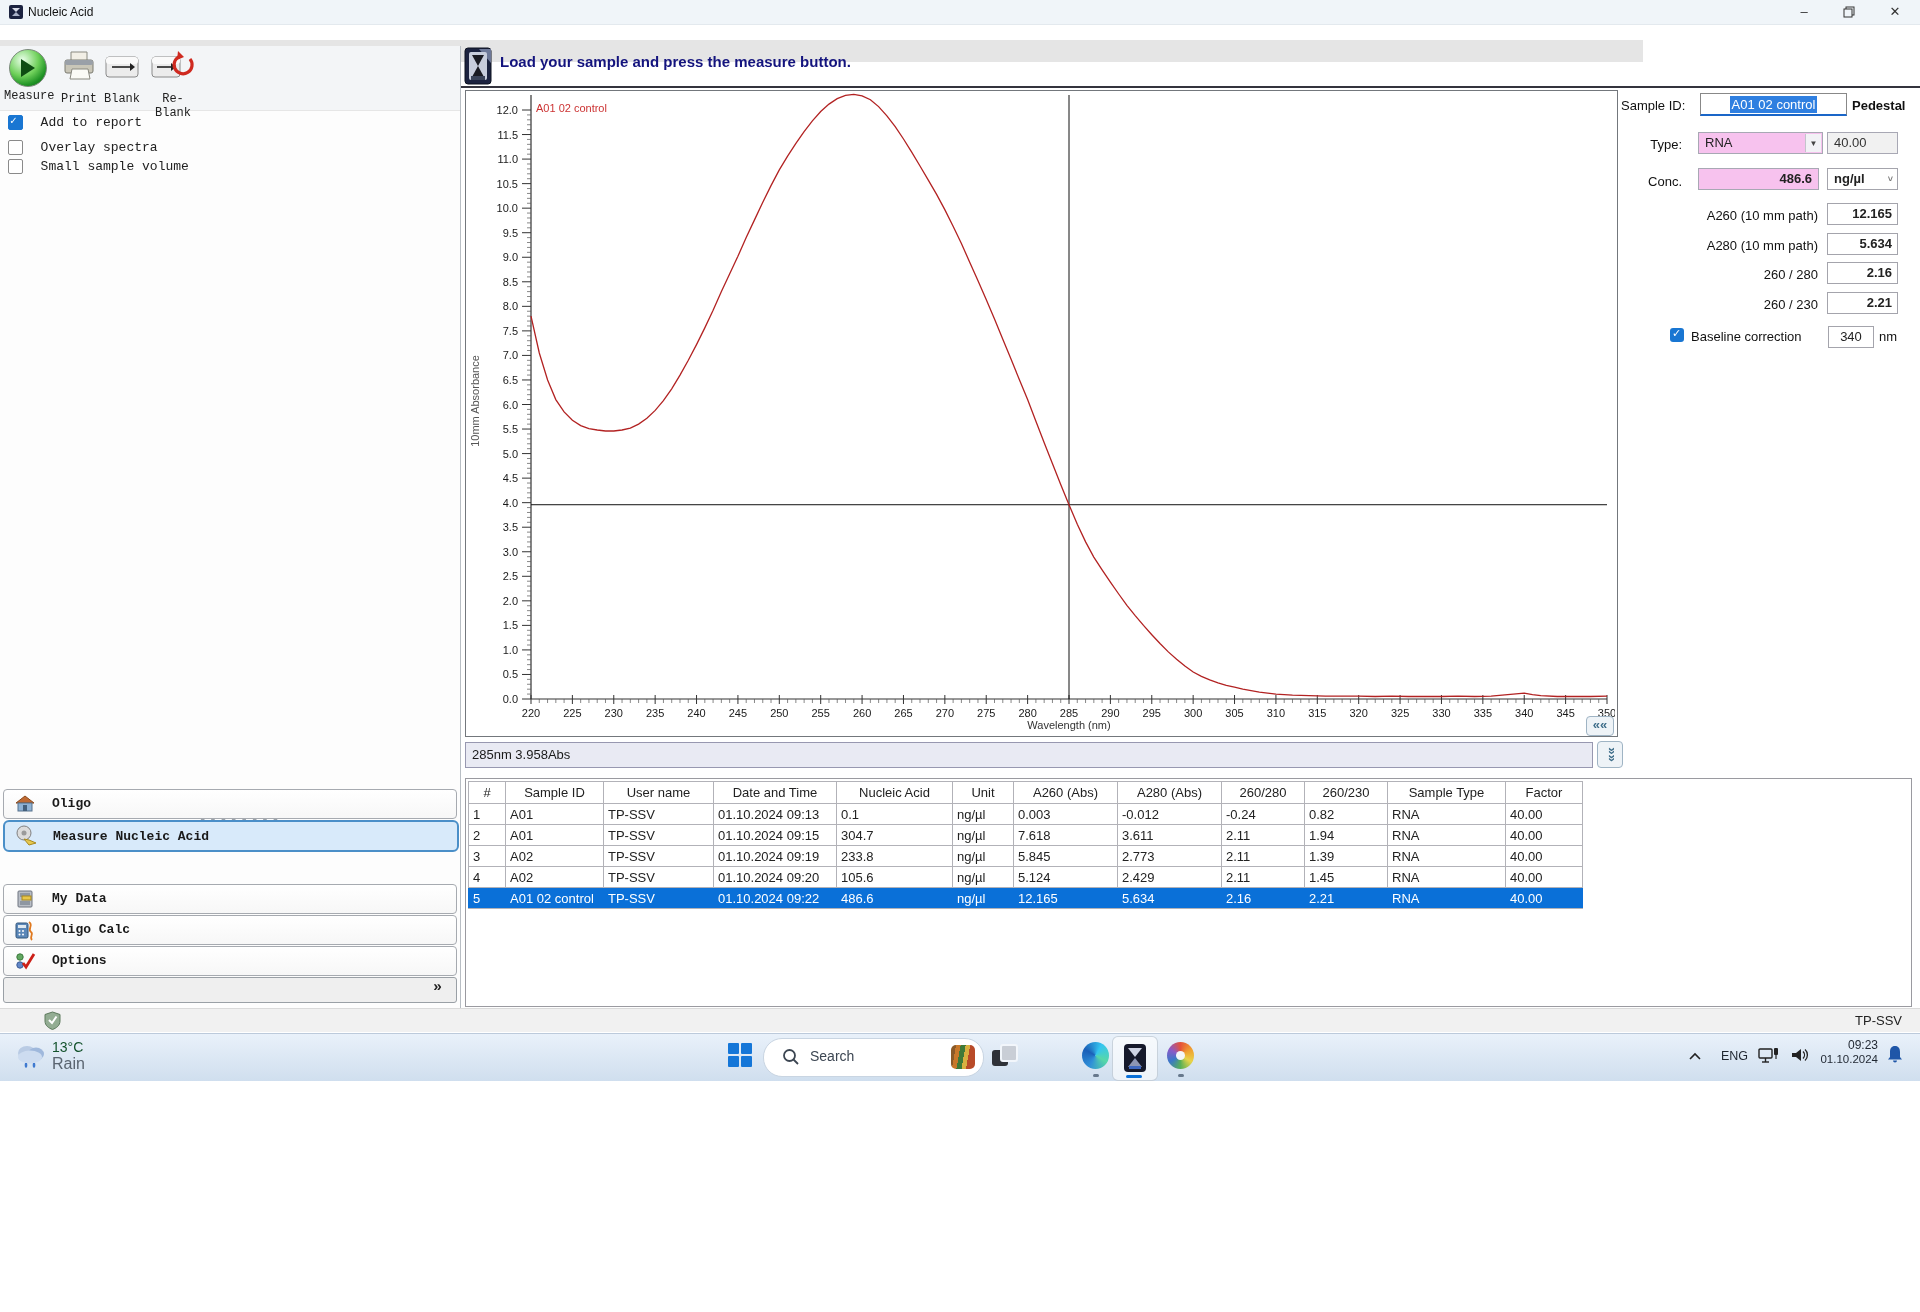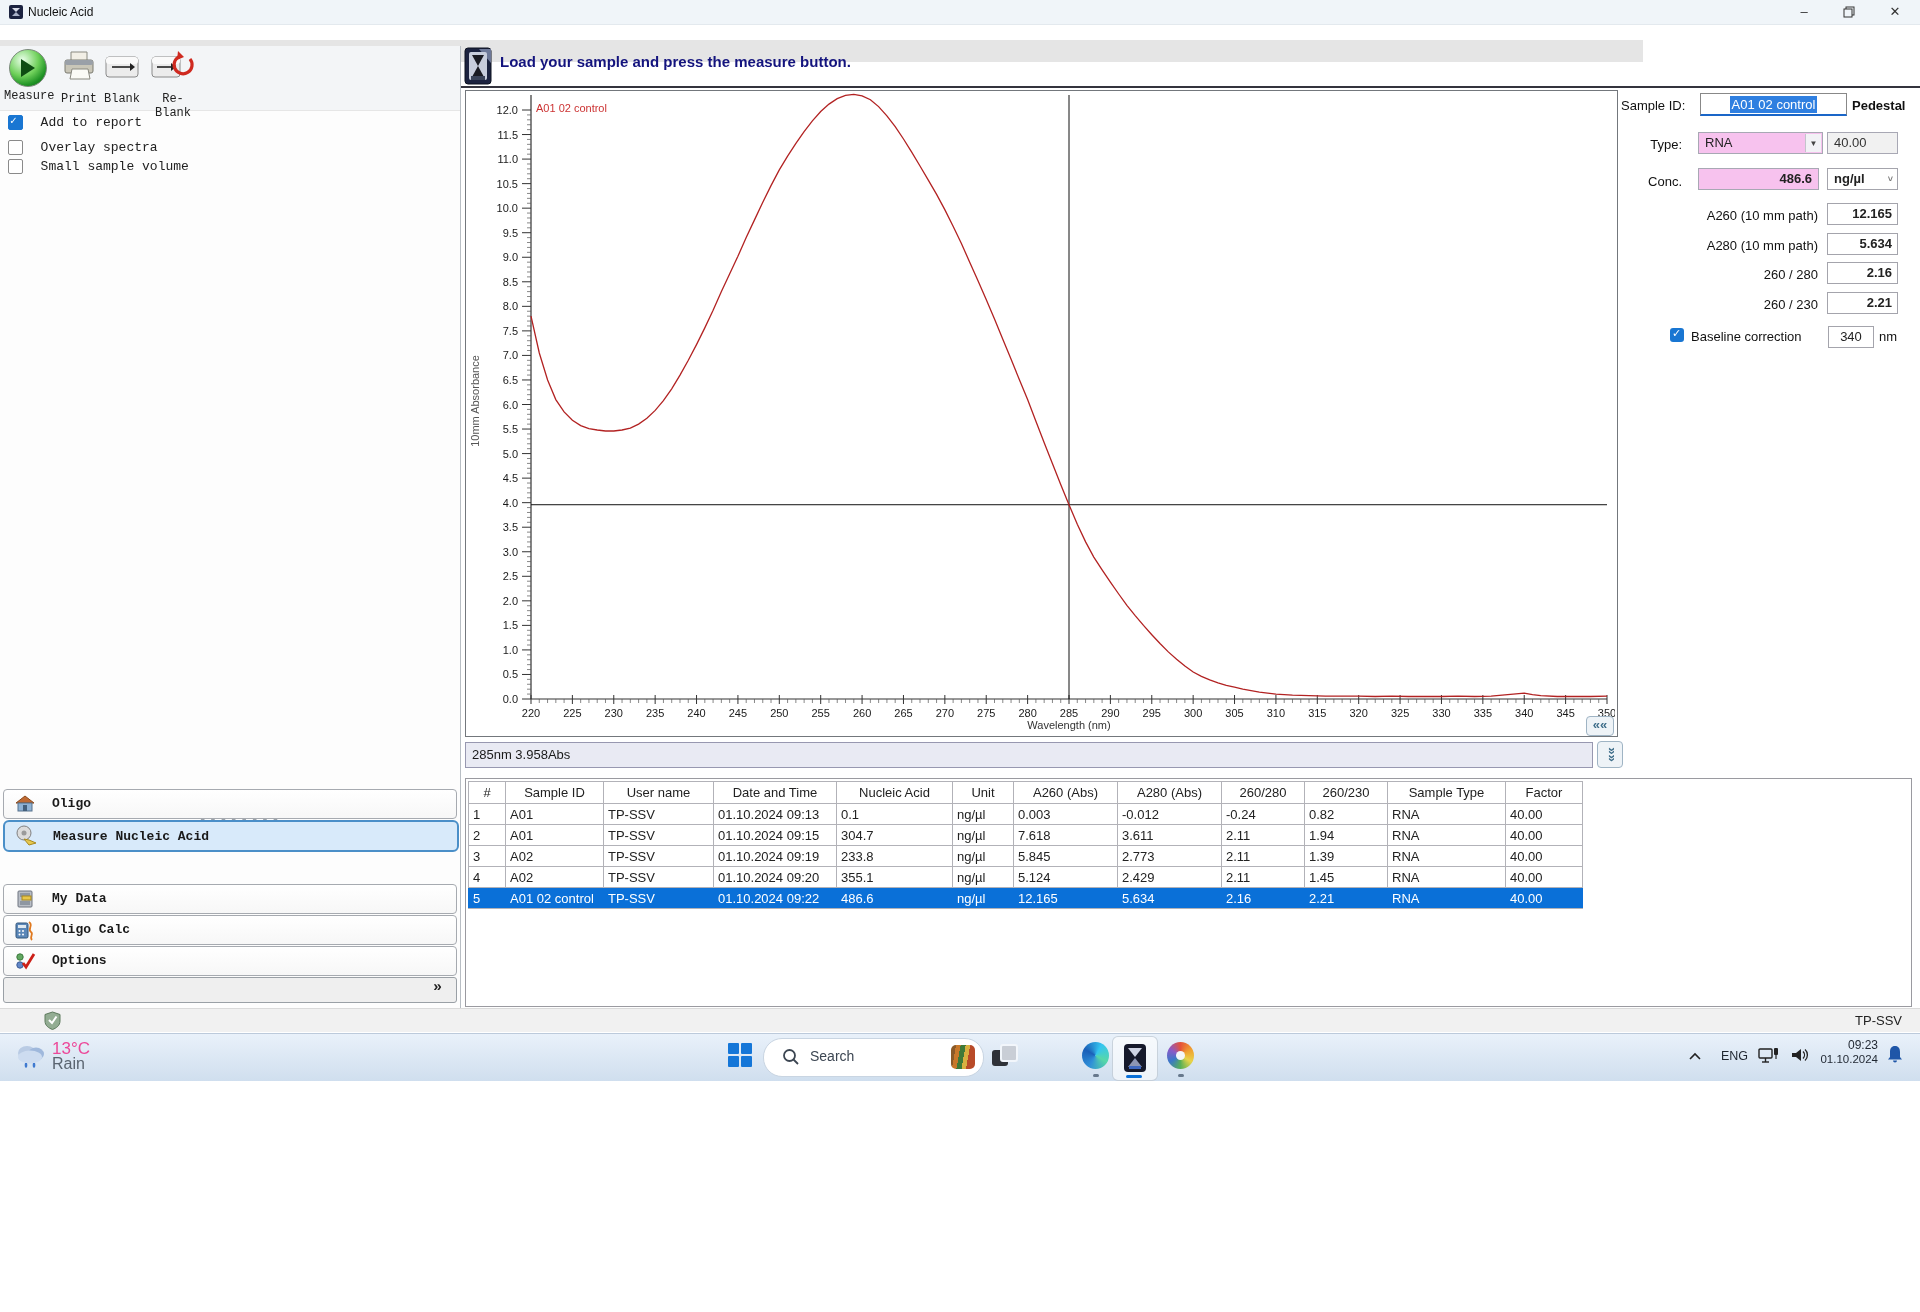"355.1" td { text: 355.1 -> 105.6 }
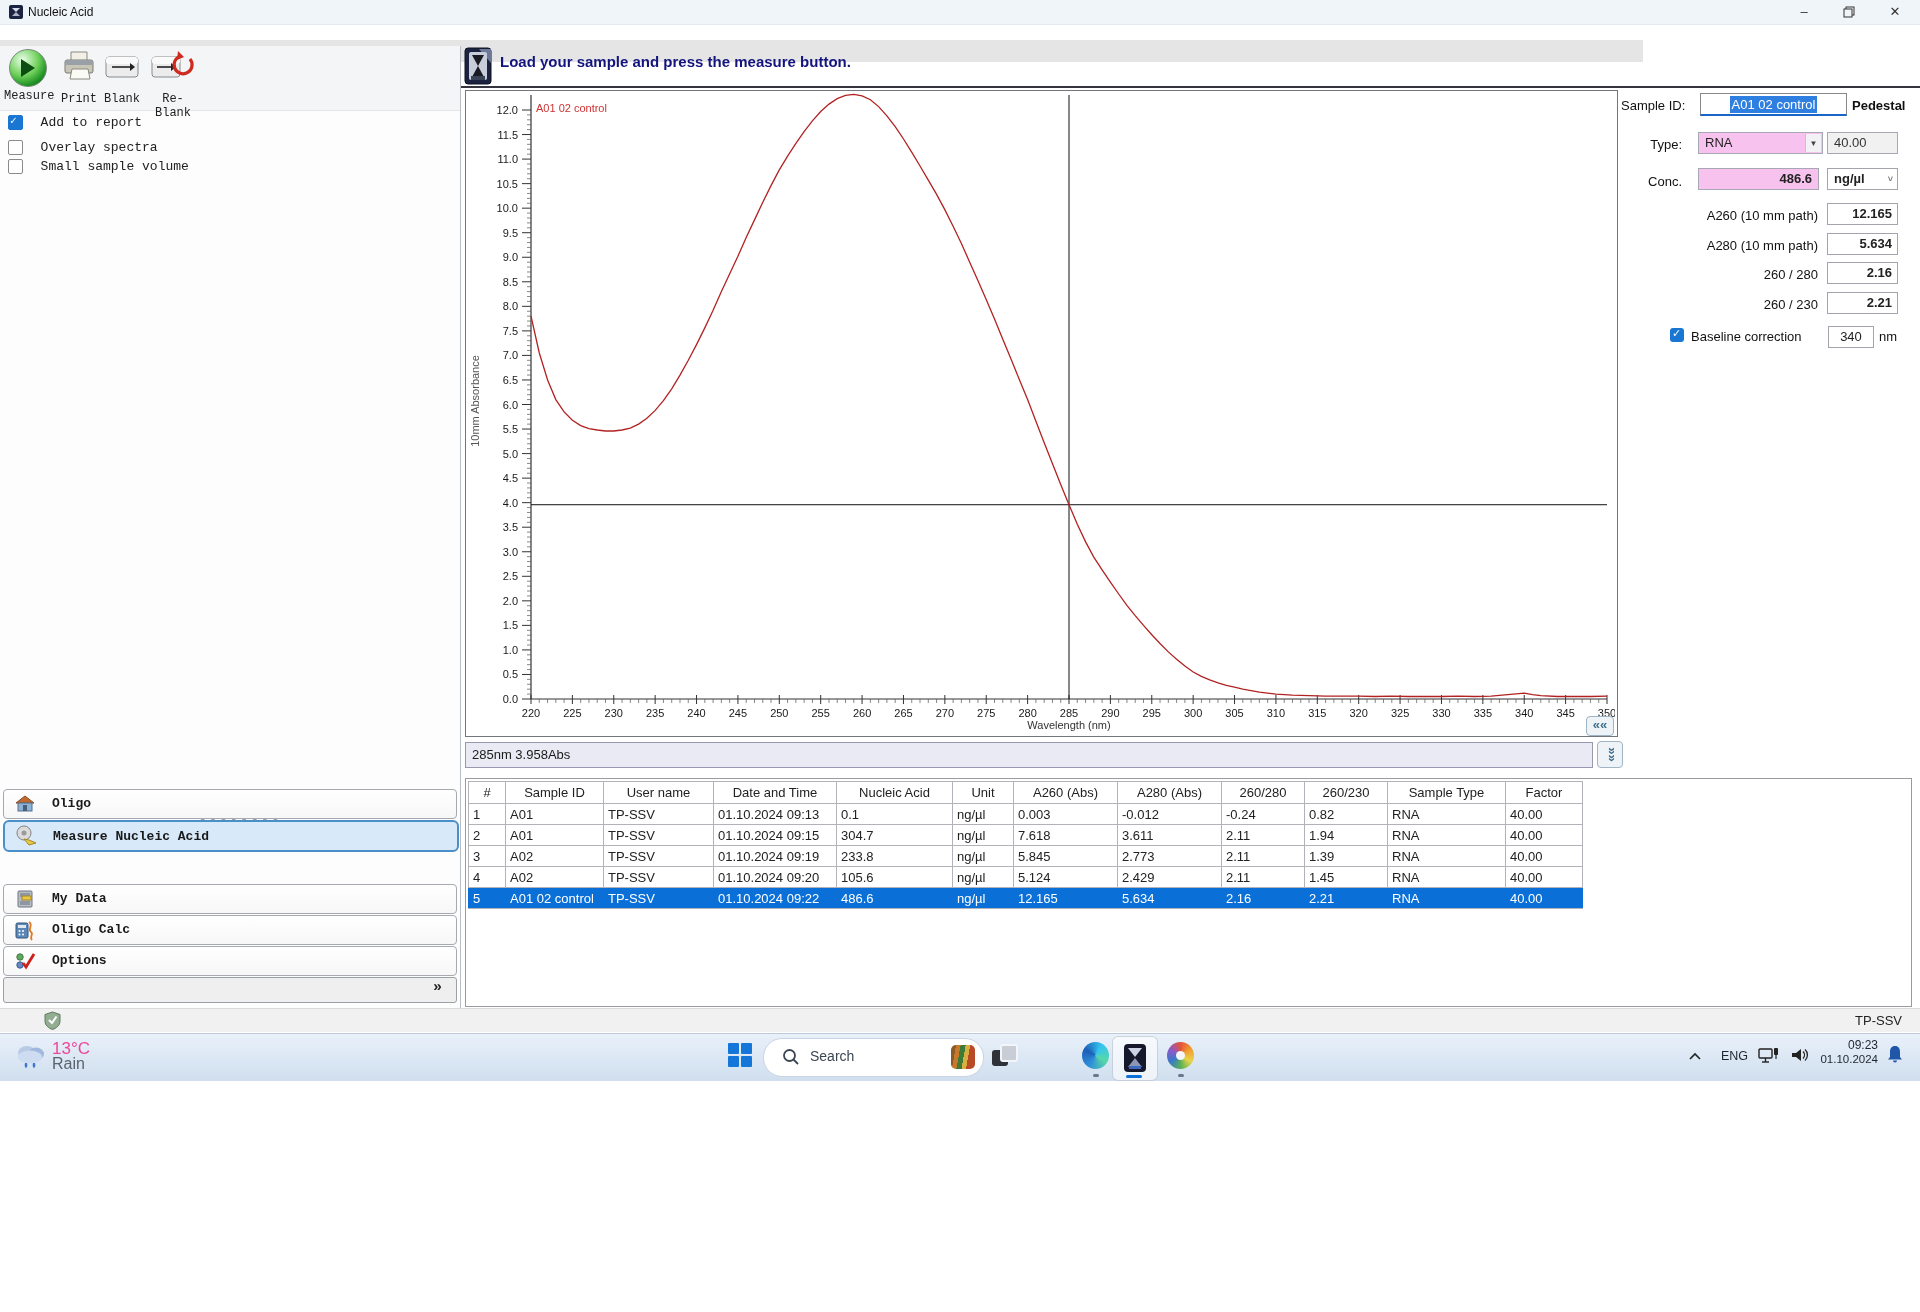"13°C" .weather-temp { color: #ec4899 -> #14532d; font-size: 17px -> 14px }
